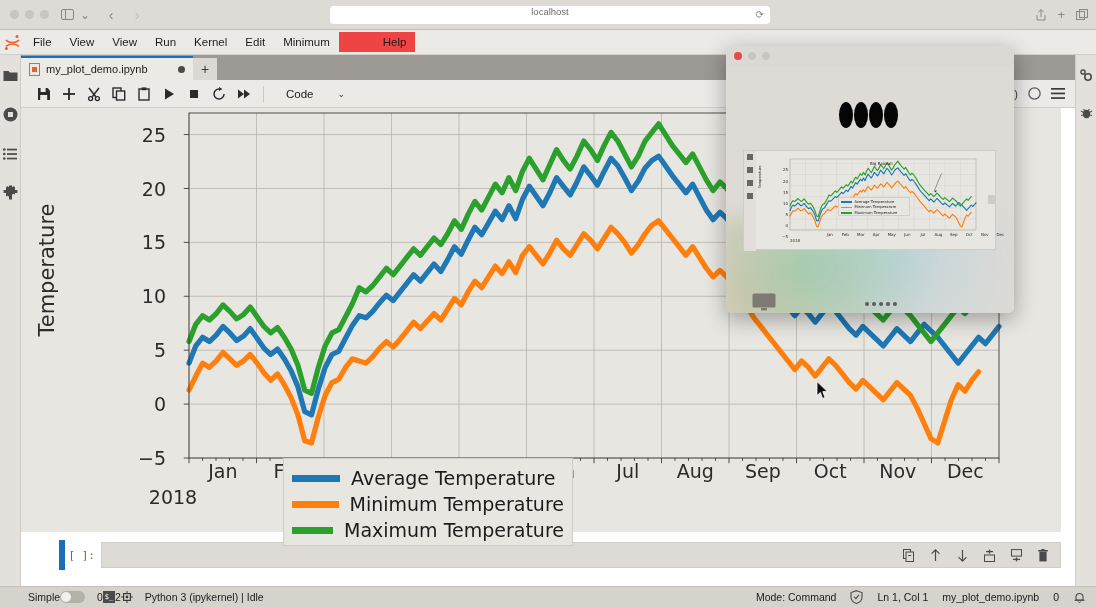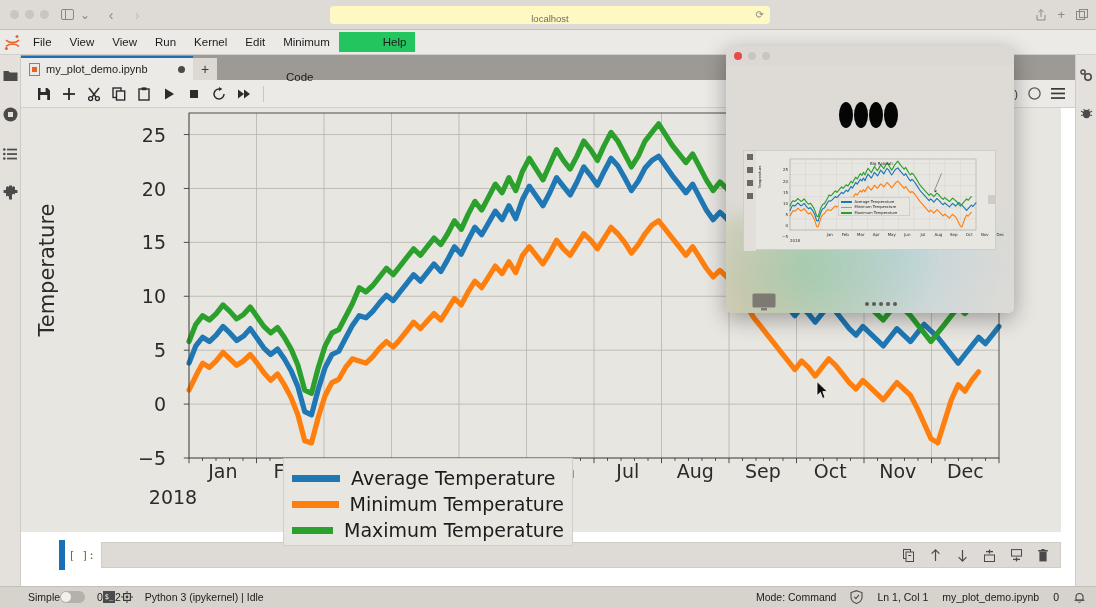"localhost" #url-bar { align-items: flex-end -> flex-start; background: #fef9c3 -> #ffffff }
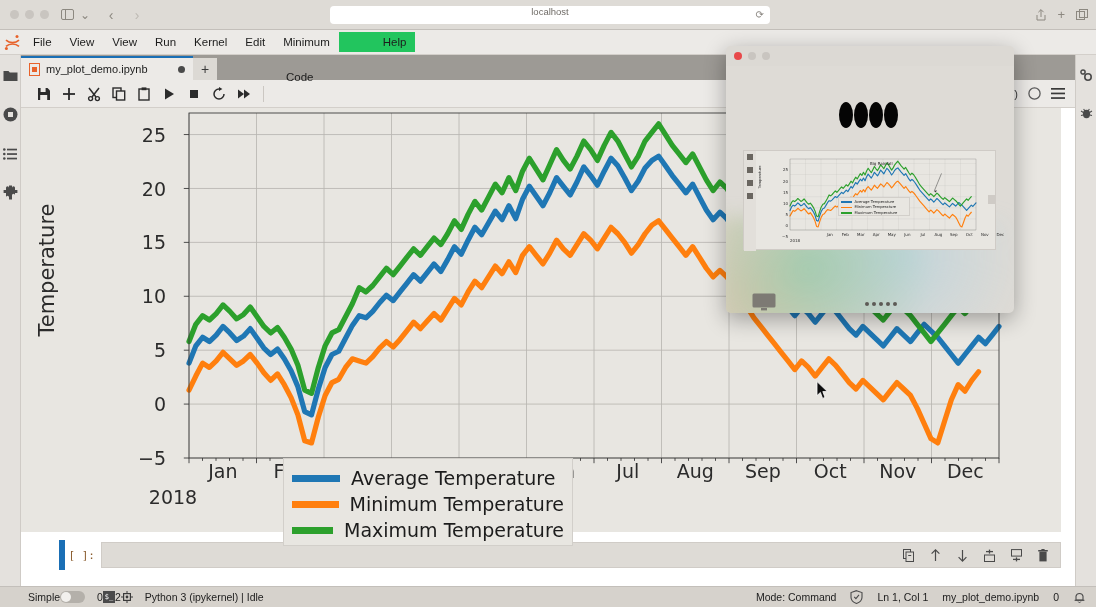"Help" .menu-item.active { background: #22c55e -> #ef4444 }
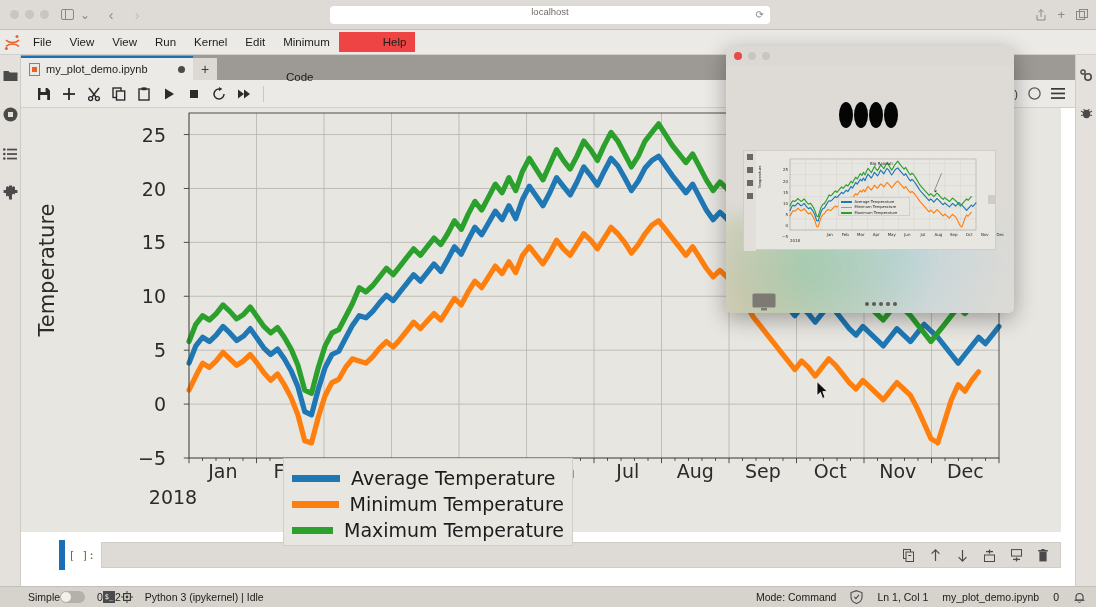"Code" #celltype-select { flex-direction: column -> none }
